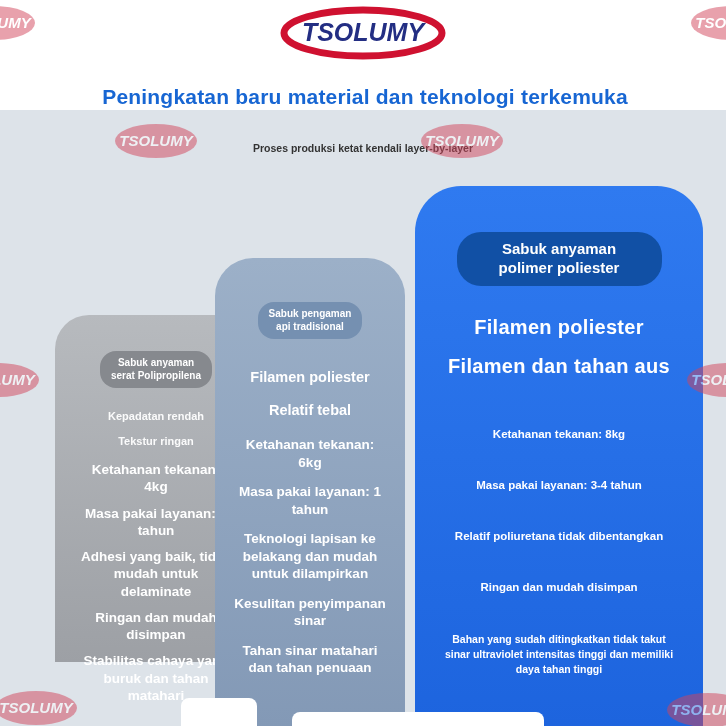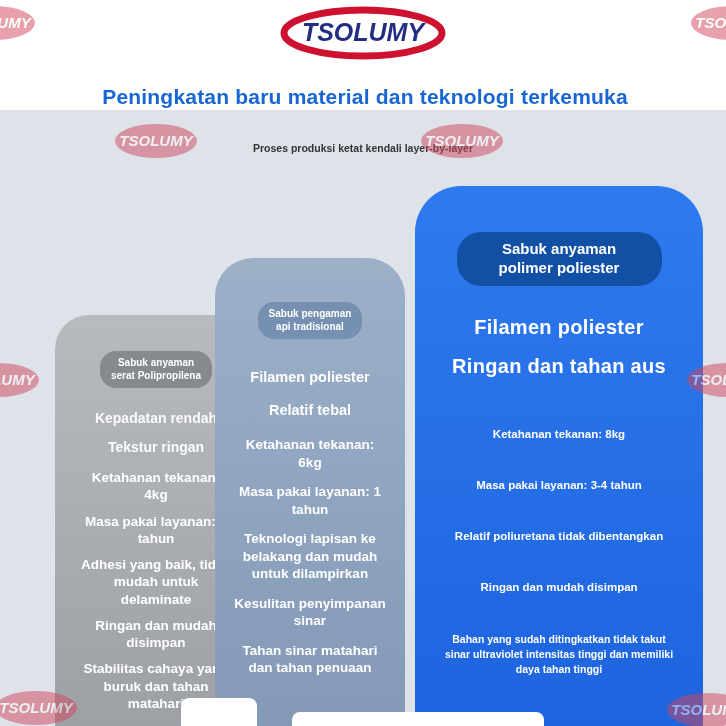"Sabuk anyaman serat Polipropilena" .card-gray { height: 411px -> 347px }
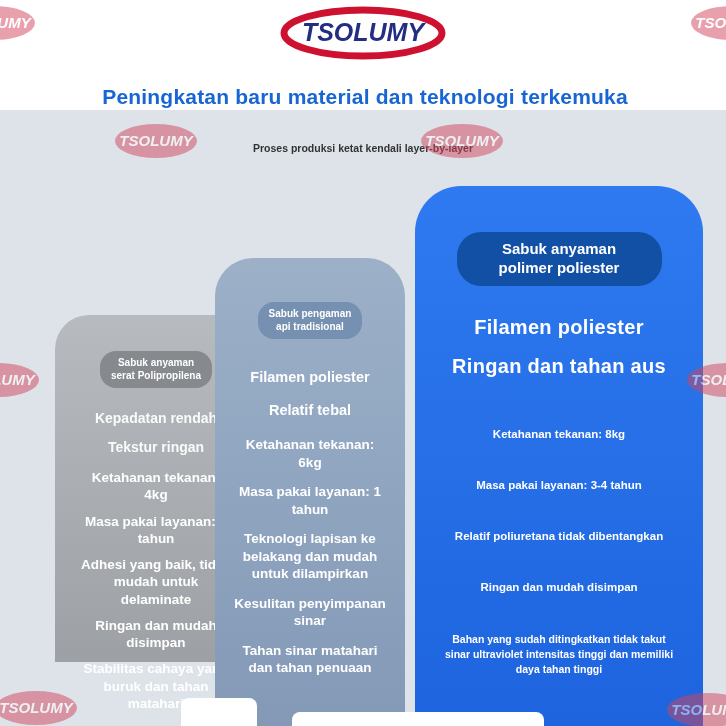"Ringan dan tahan aus" div.lead { text: Ringan -> Filamen }
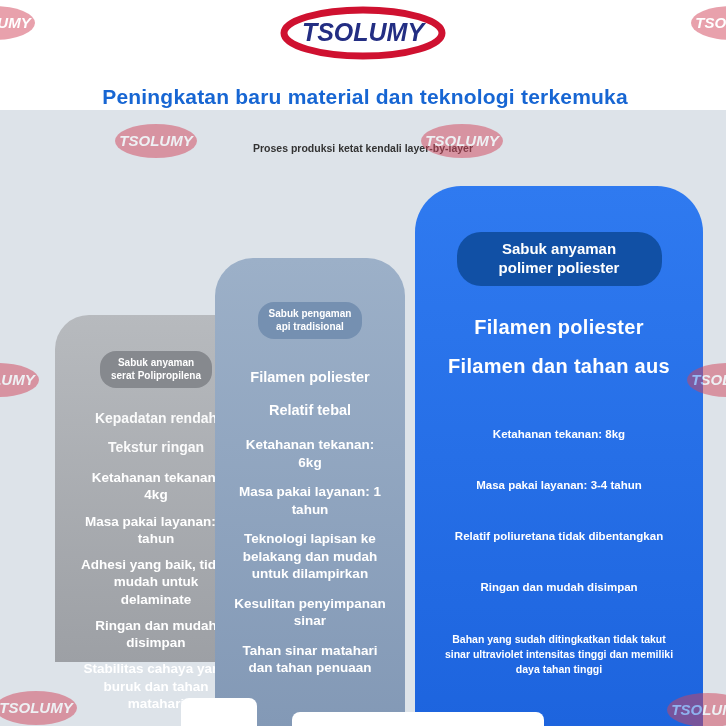"Kepadatan rendah" .sm { font-size: 14px -> 11px }
